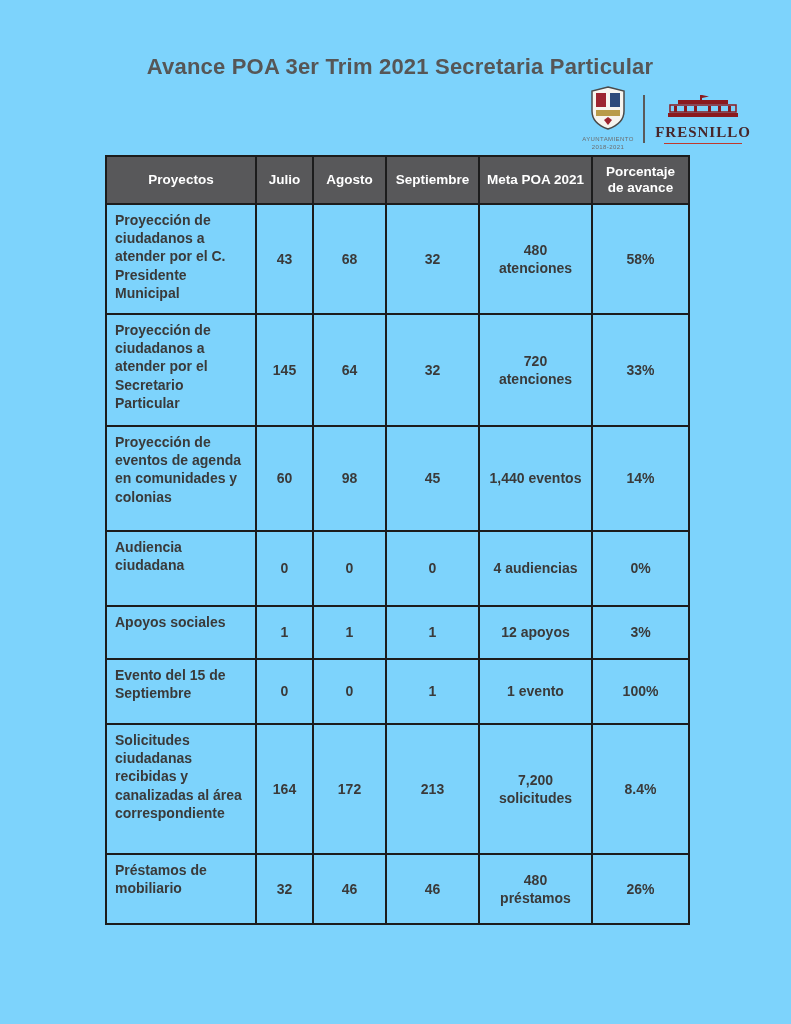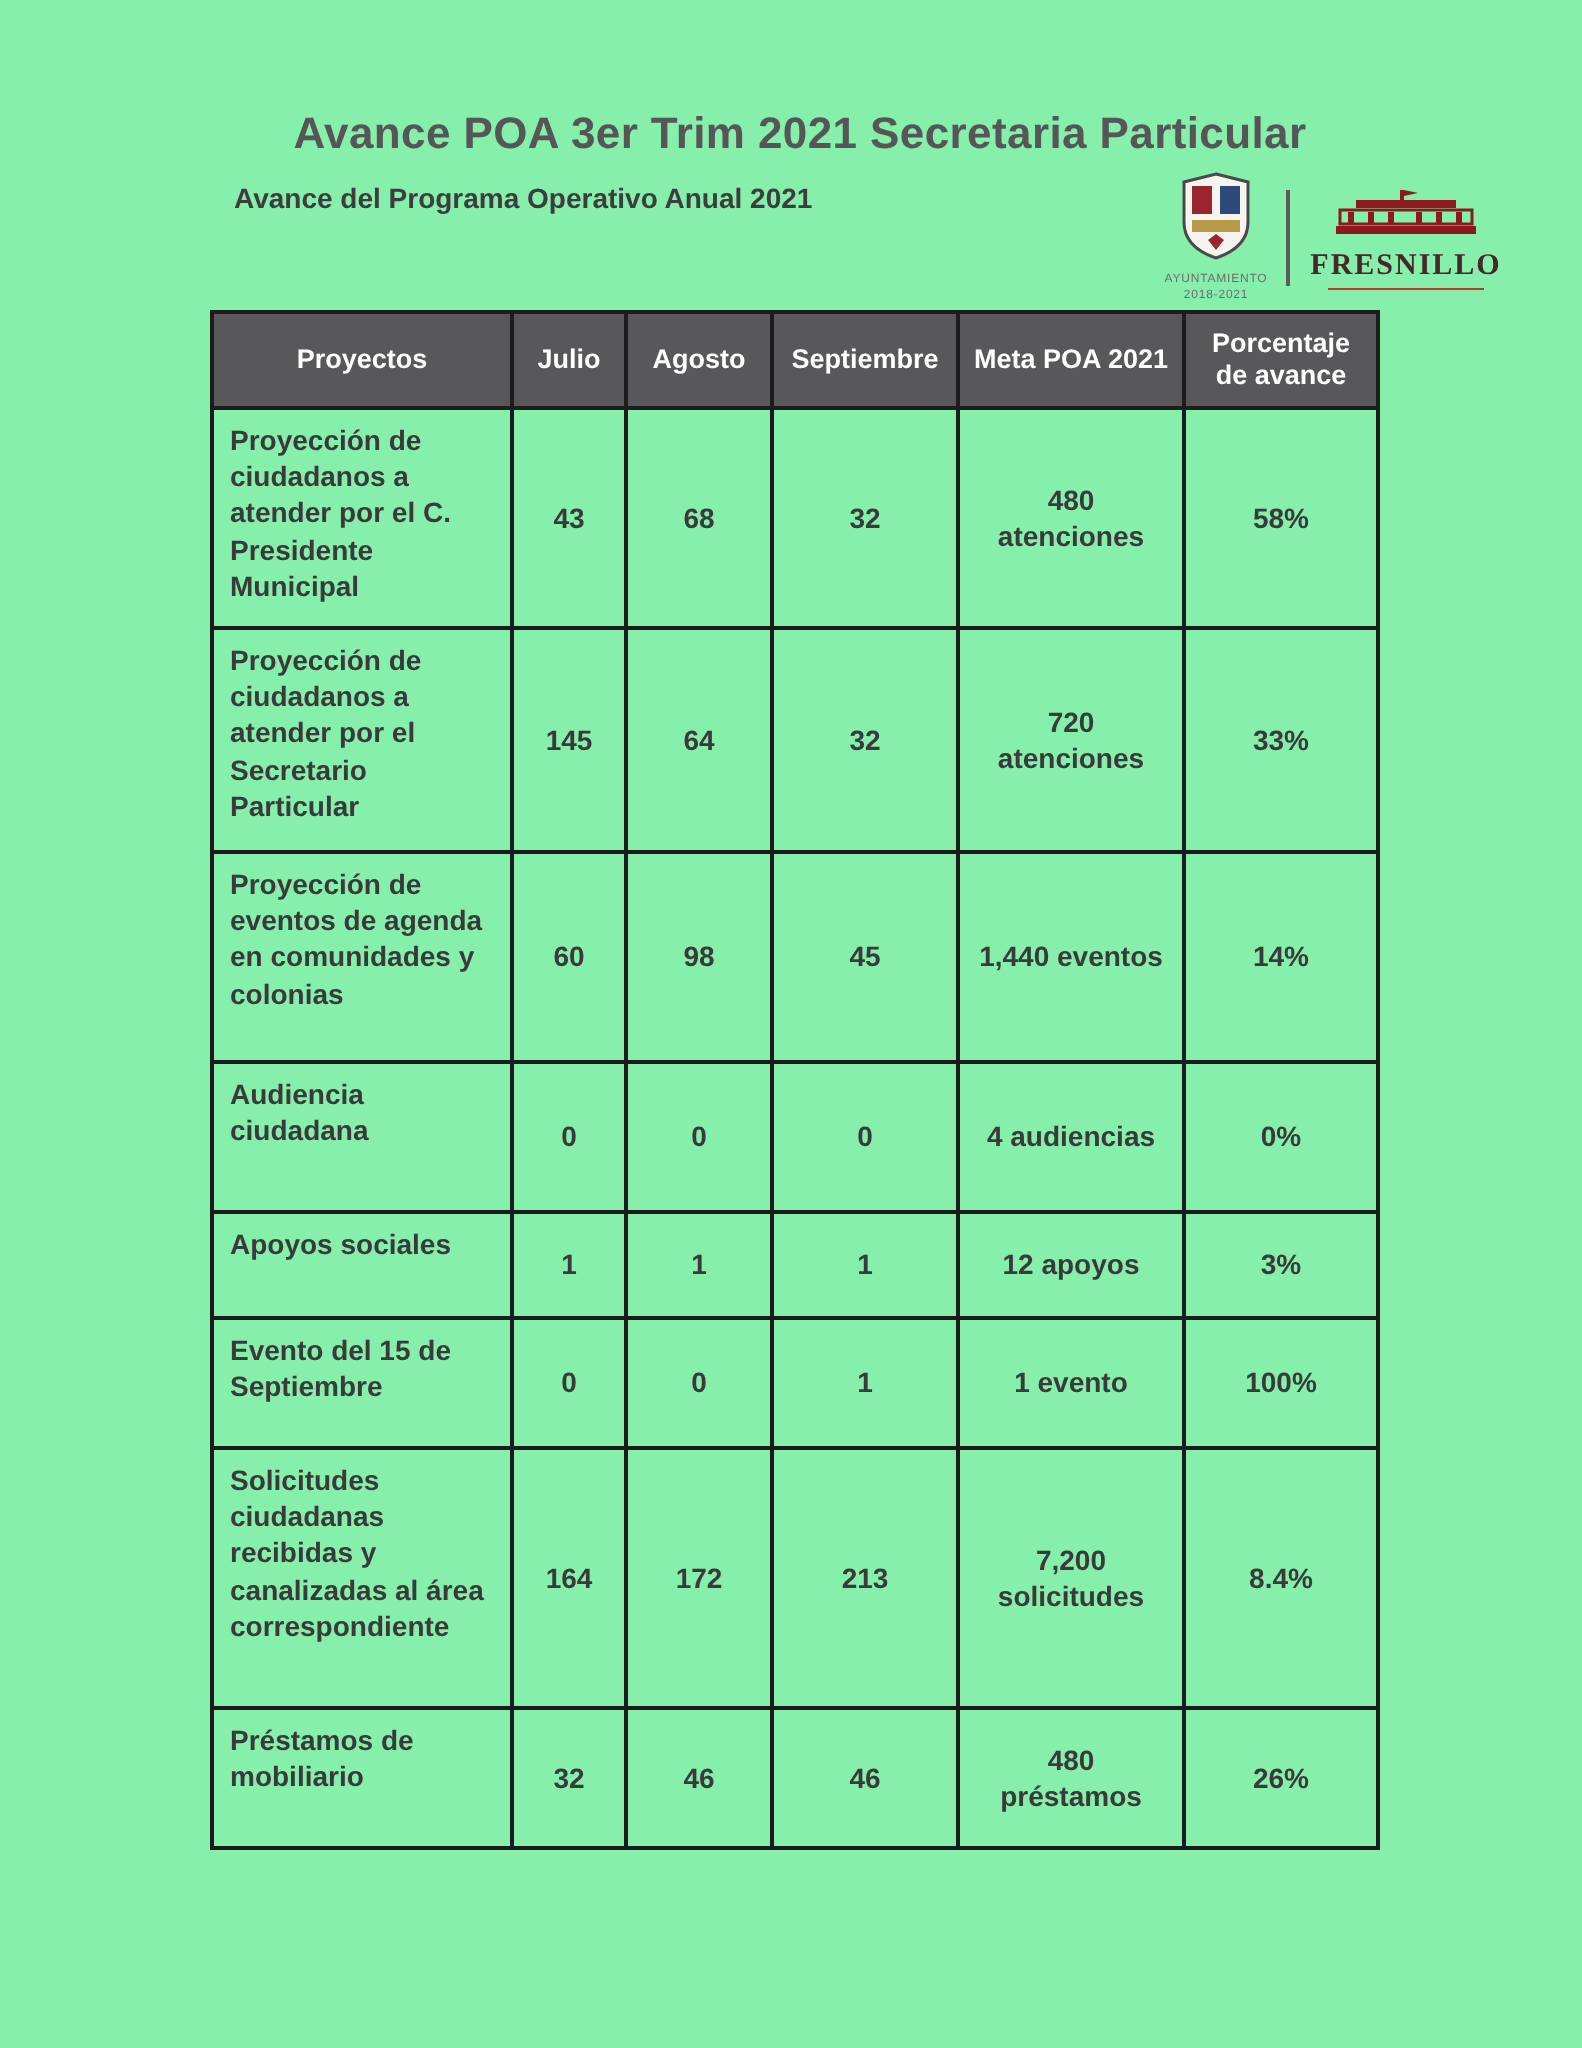"Avance POA 3er Trim 2021" .page { background: #86efac -> #7dd3fc }
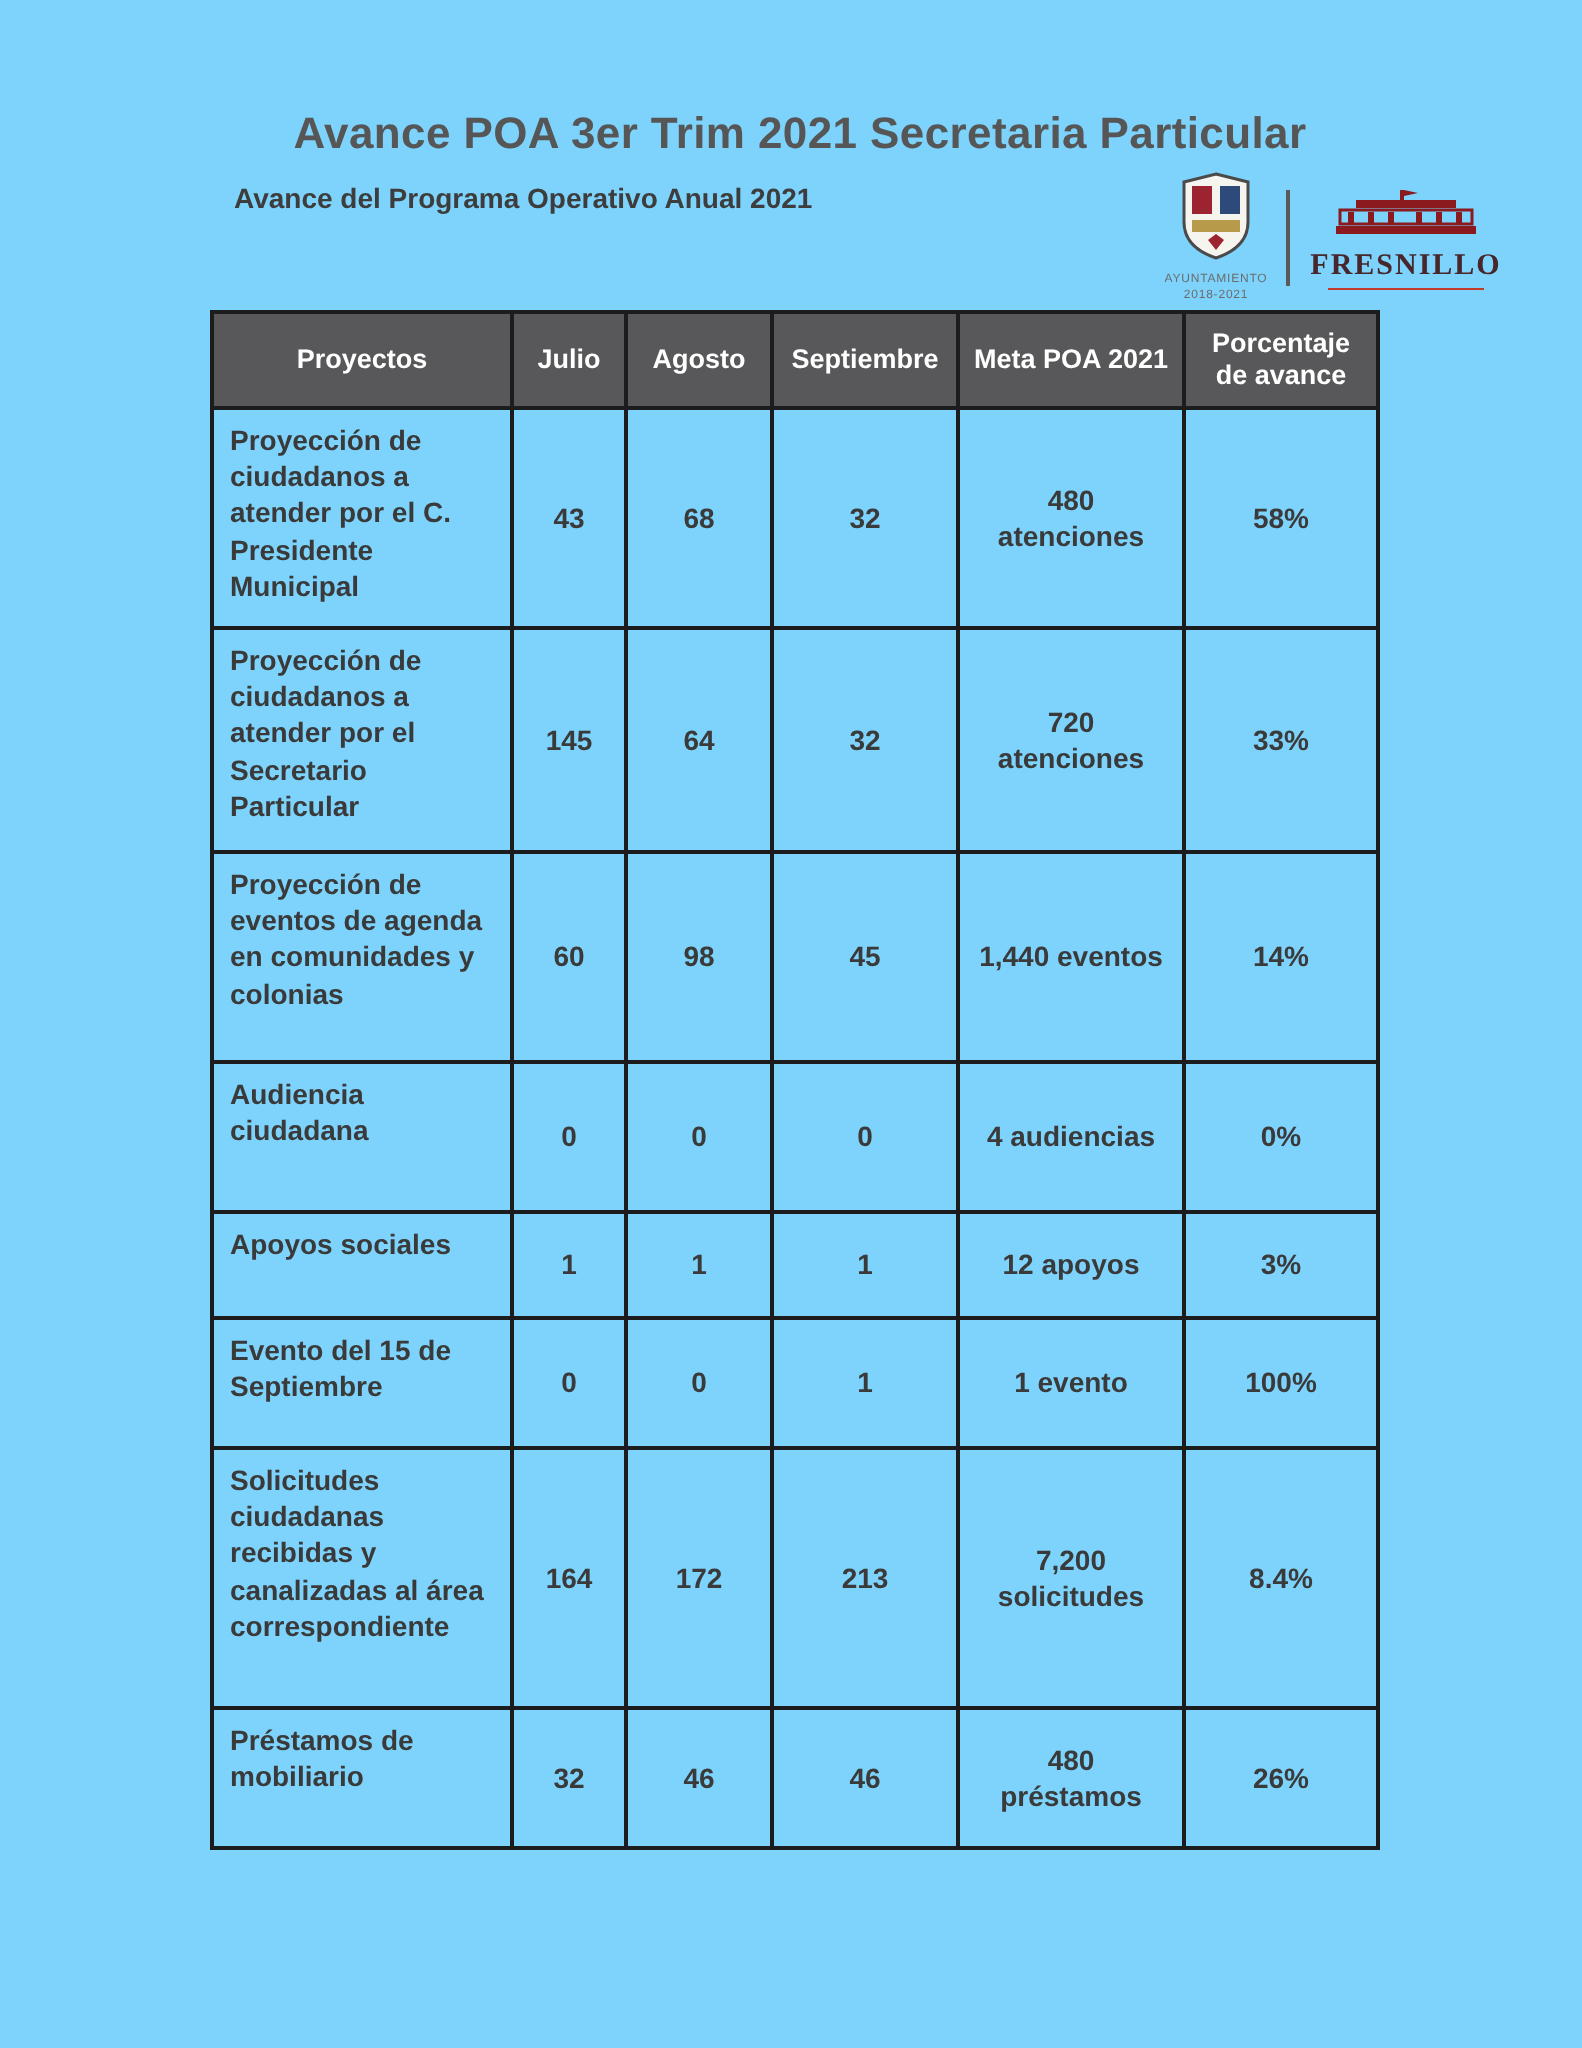"Avance del Programa Operativo Anual" div.doc-subtitle { html: <div>Avance del Programa Operativo Anual 2021</div> -> none }
